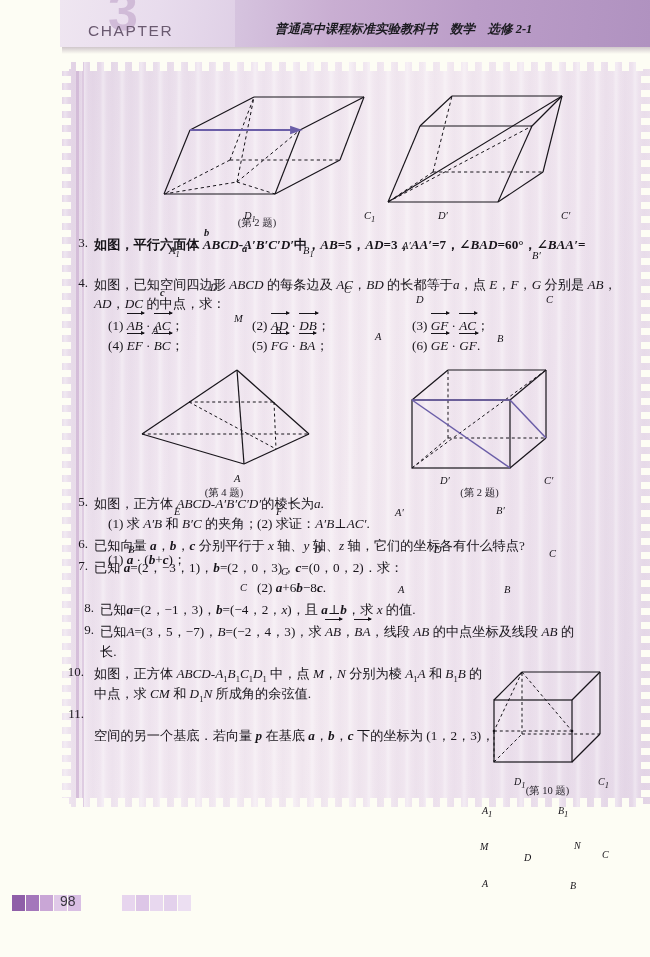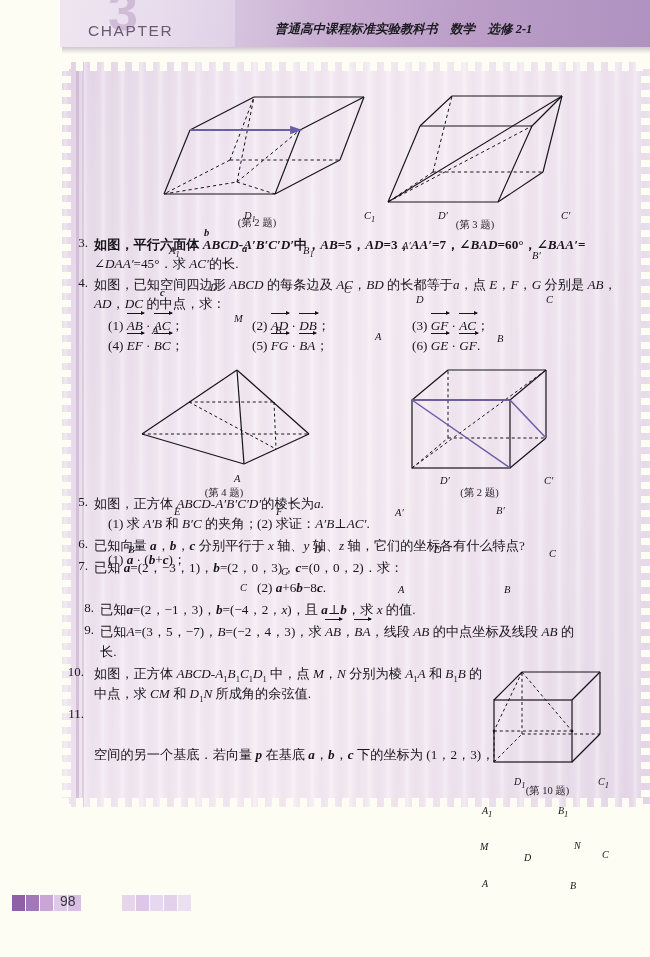"(第 3 题)" div.figcap { html: <div>(第 3 题)</div> -> none }
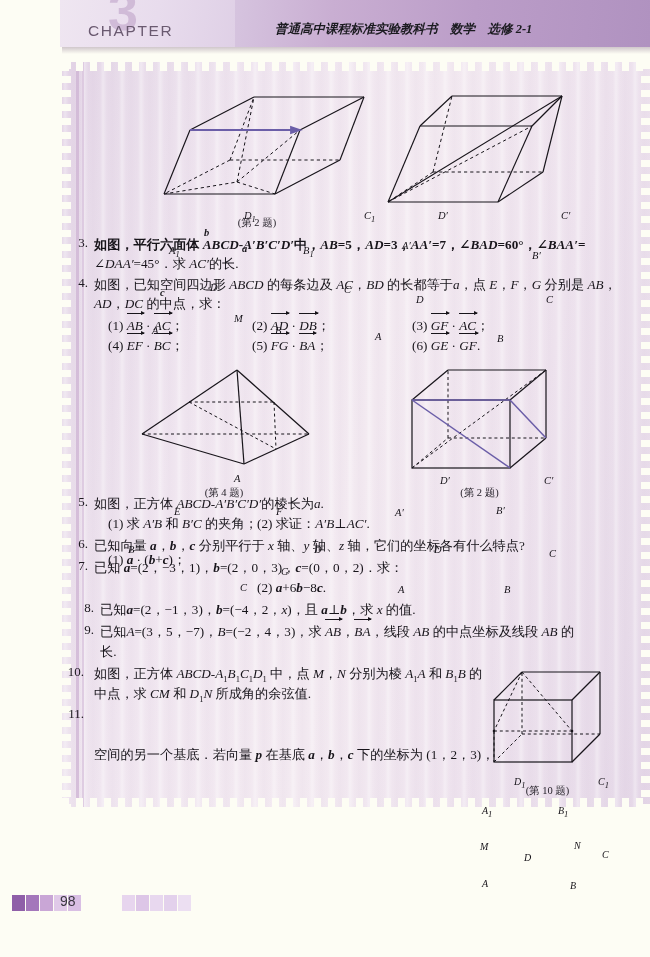"∠DAA′=45°．求 AC′的长." div.txt { html: <div> ∠<i>DAA′</i>=45°．求 <i>AC′</i>的长. </div> -> none }
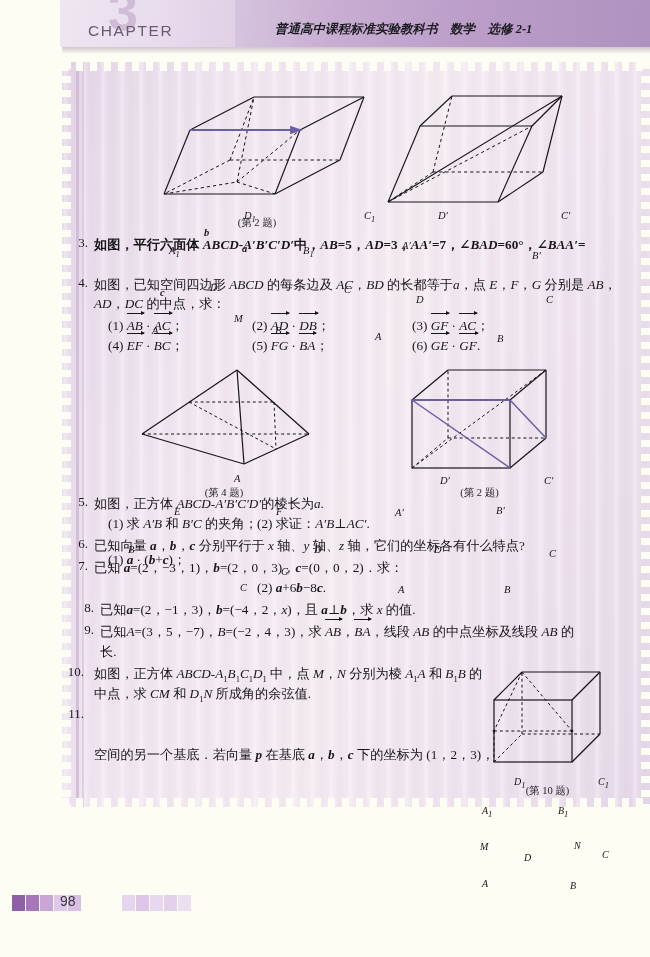"空间的另一个基底．若向量 p 在基底 a，b，c 下的坐标为" div.txt { margin-top: 19px -> none }
